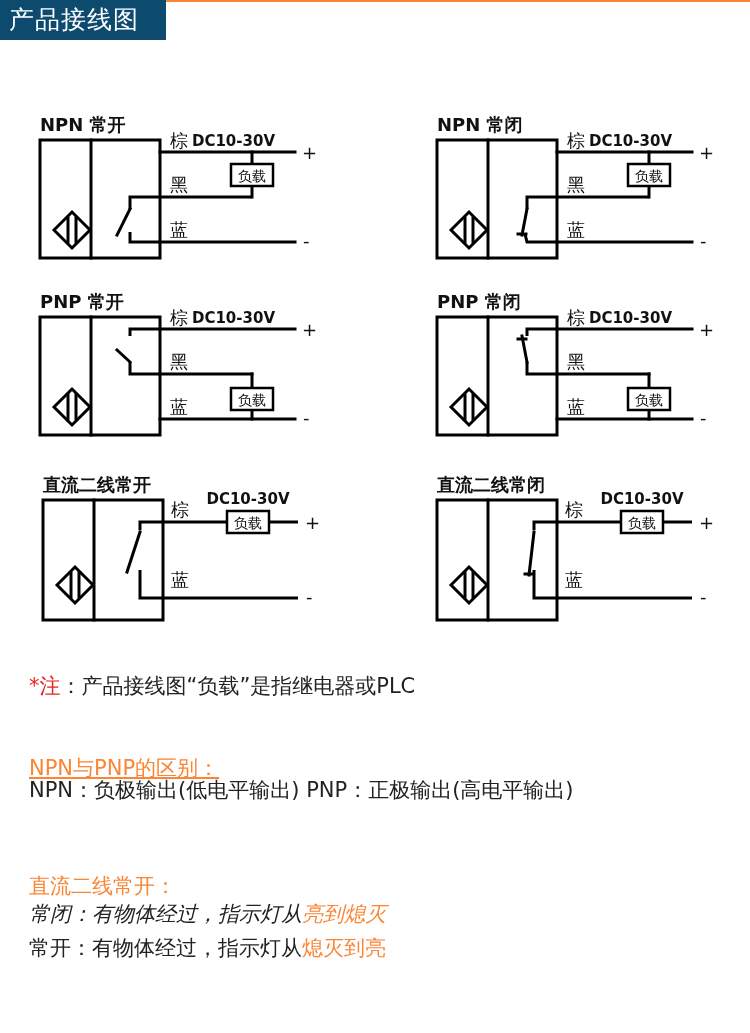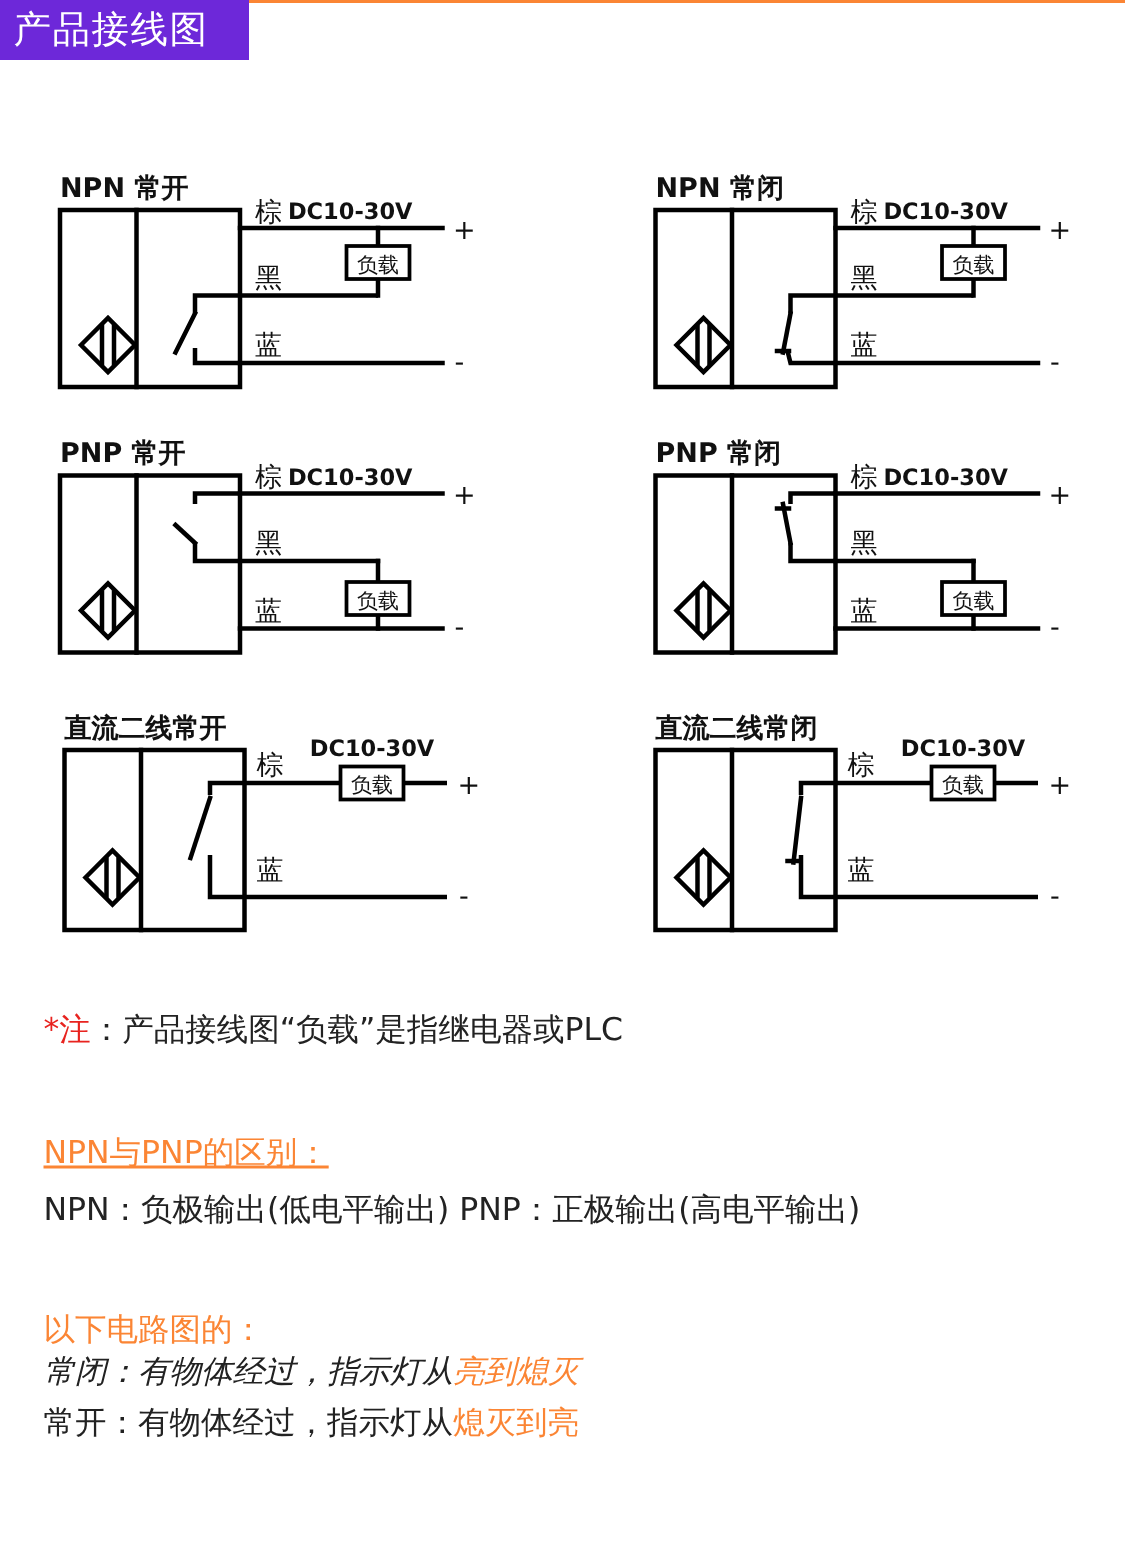"产品接线图" .title-tab { background: #6d28d9 -> #0c4a6e }
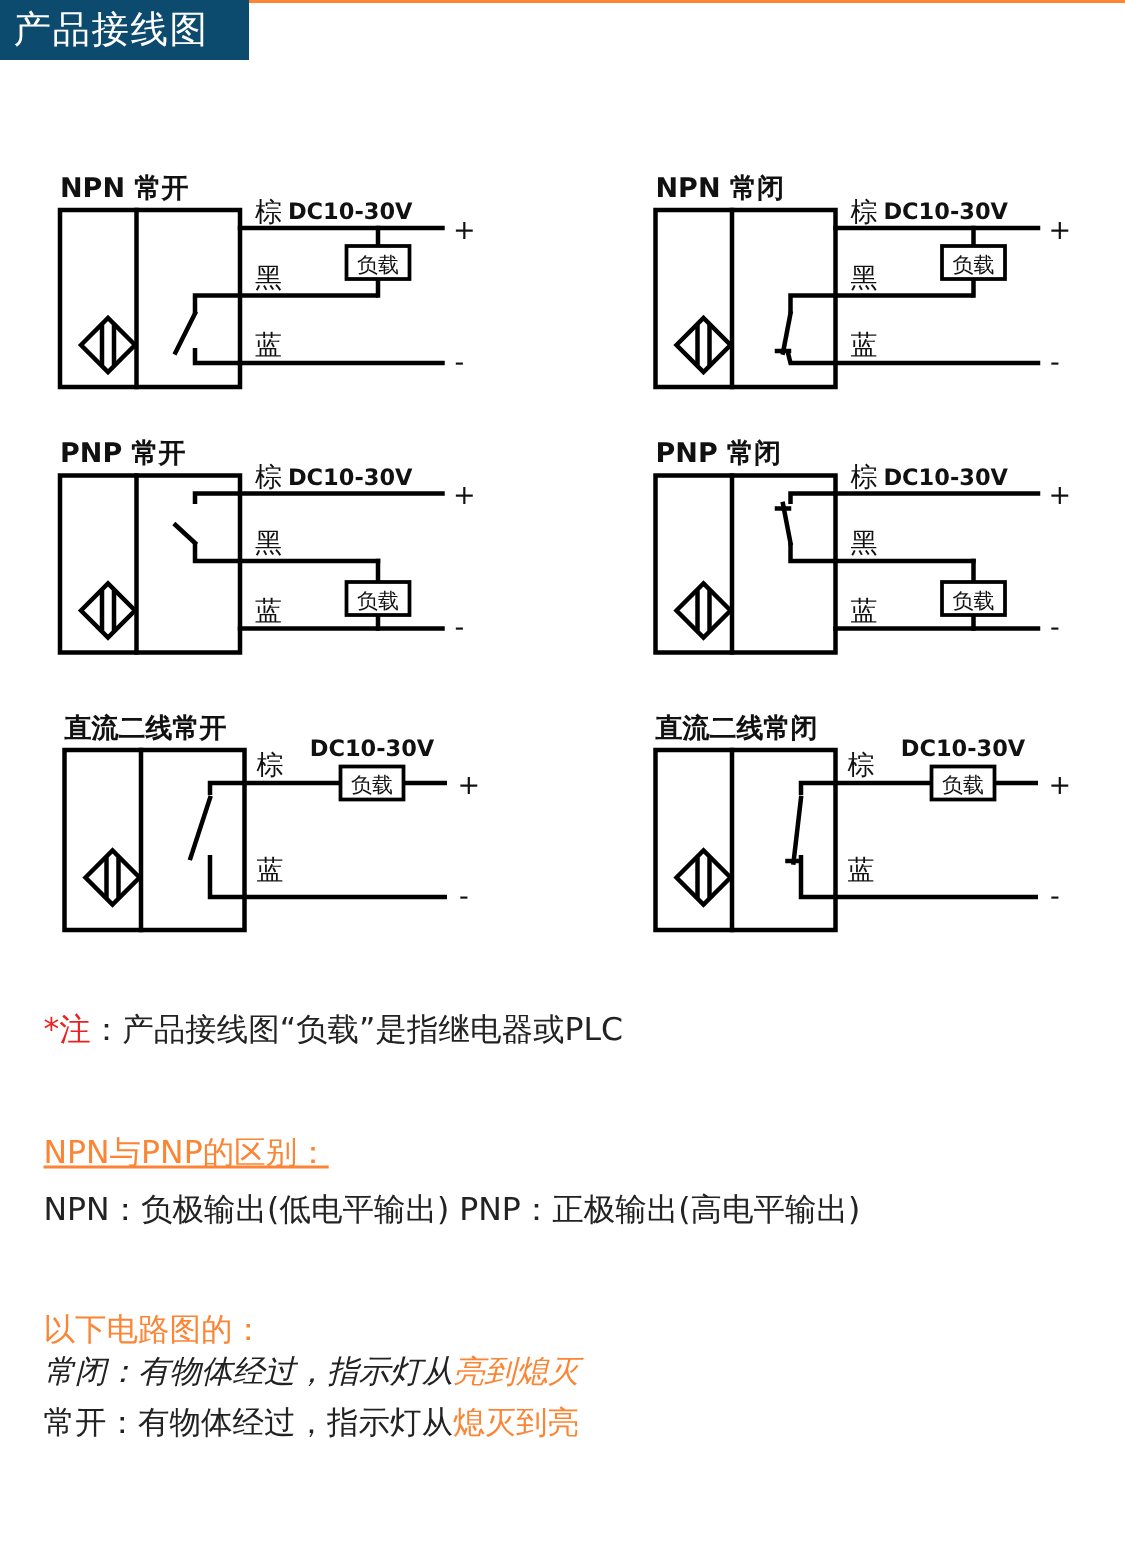"NPN：负极输出(低电平输出) PNP：正极输出(高电平输出)" div.note { top: 792px -> 776px }
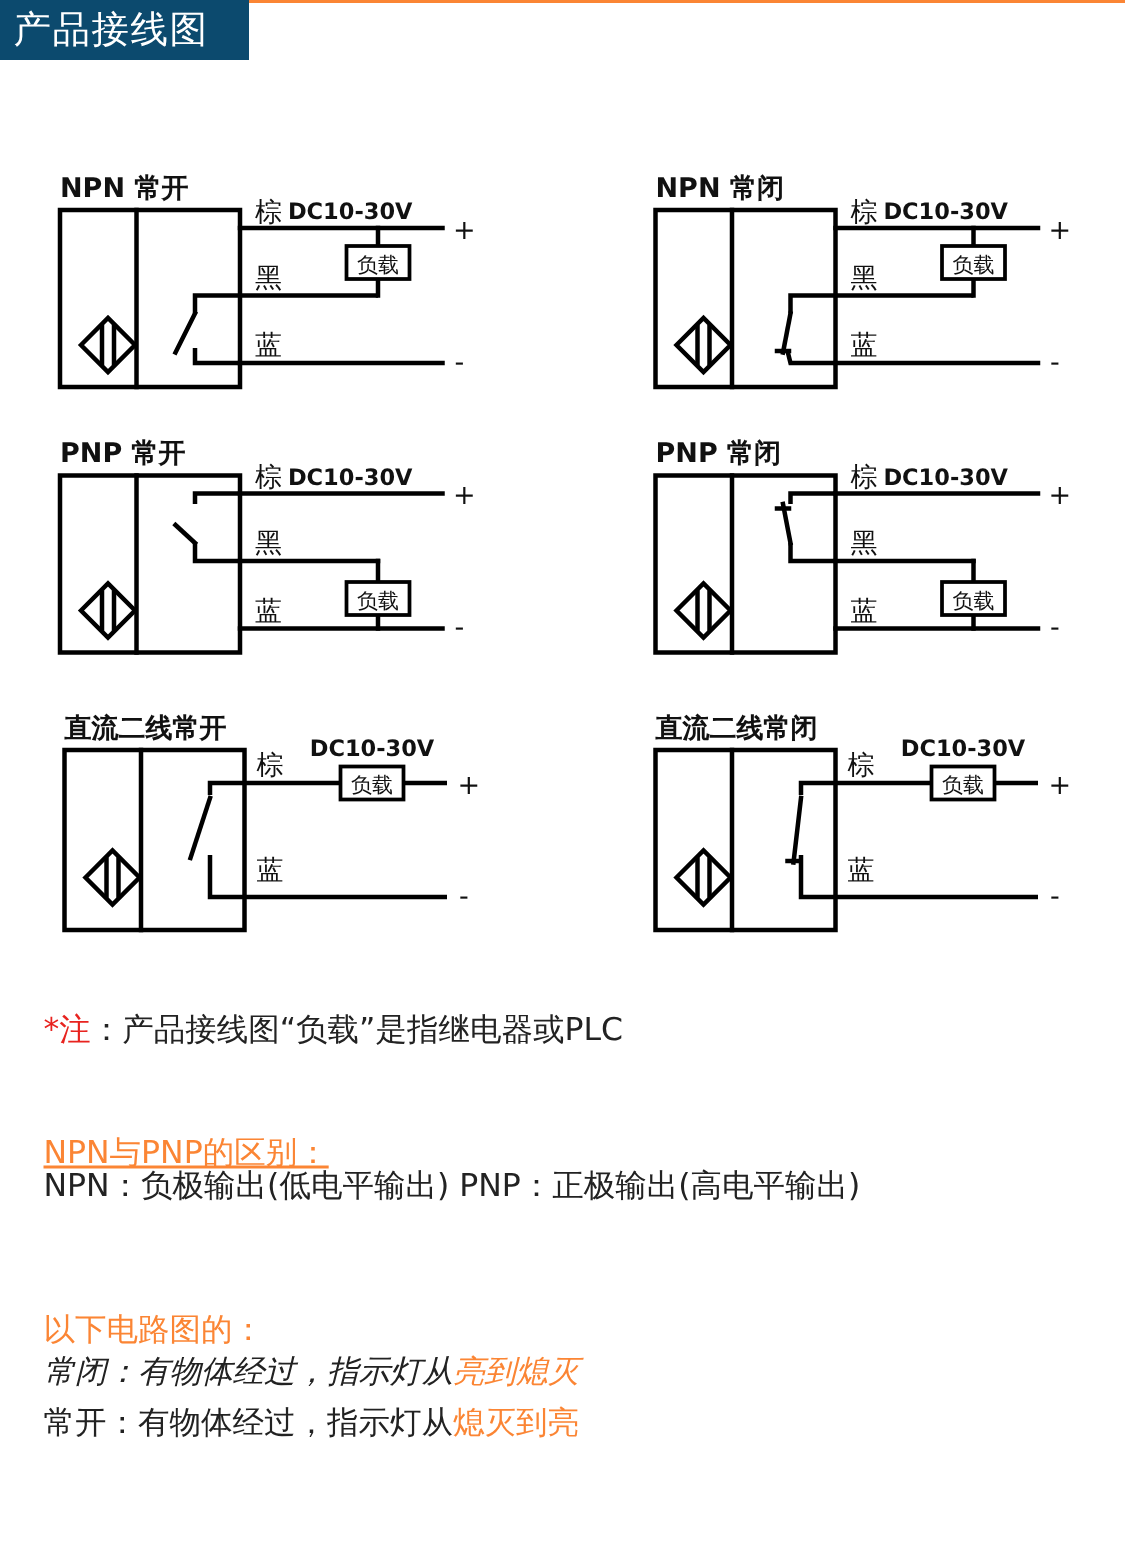"以下电路图的：" div.note { text: 以下电路图的 -> 直流二线常开 }
